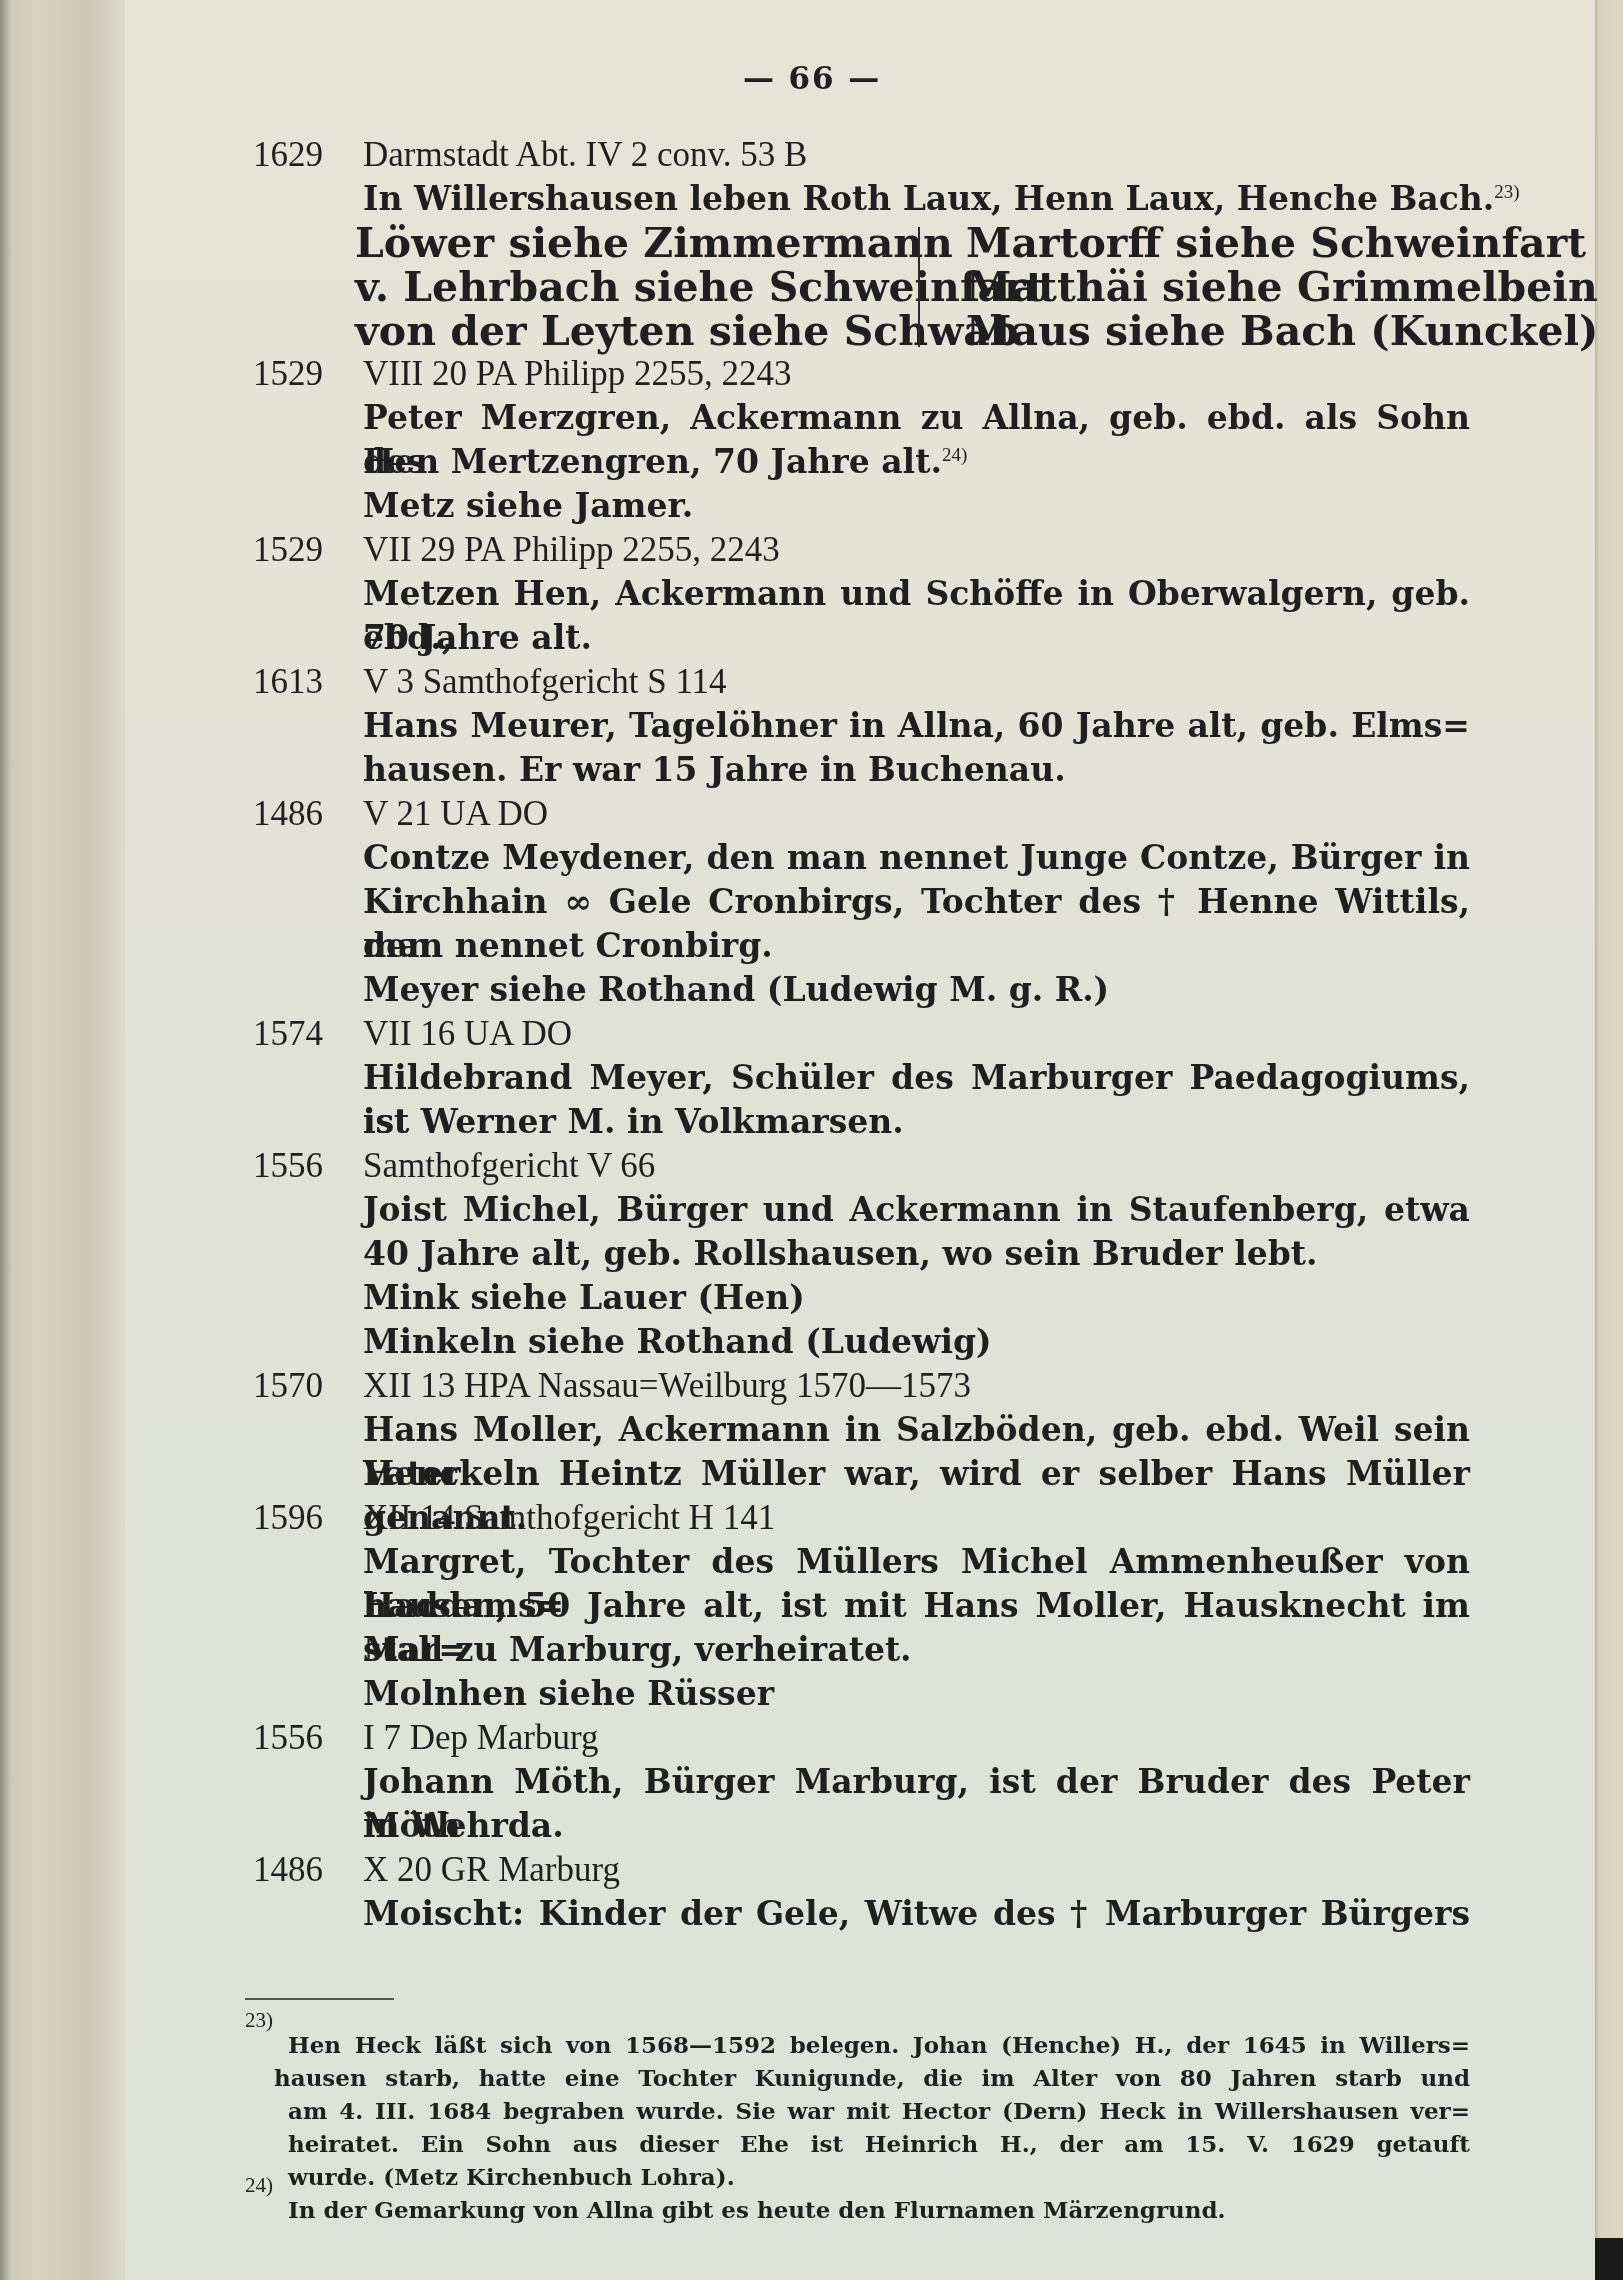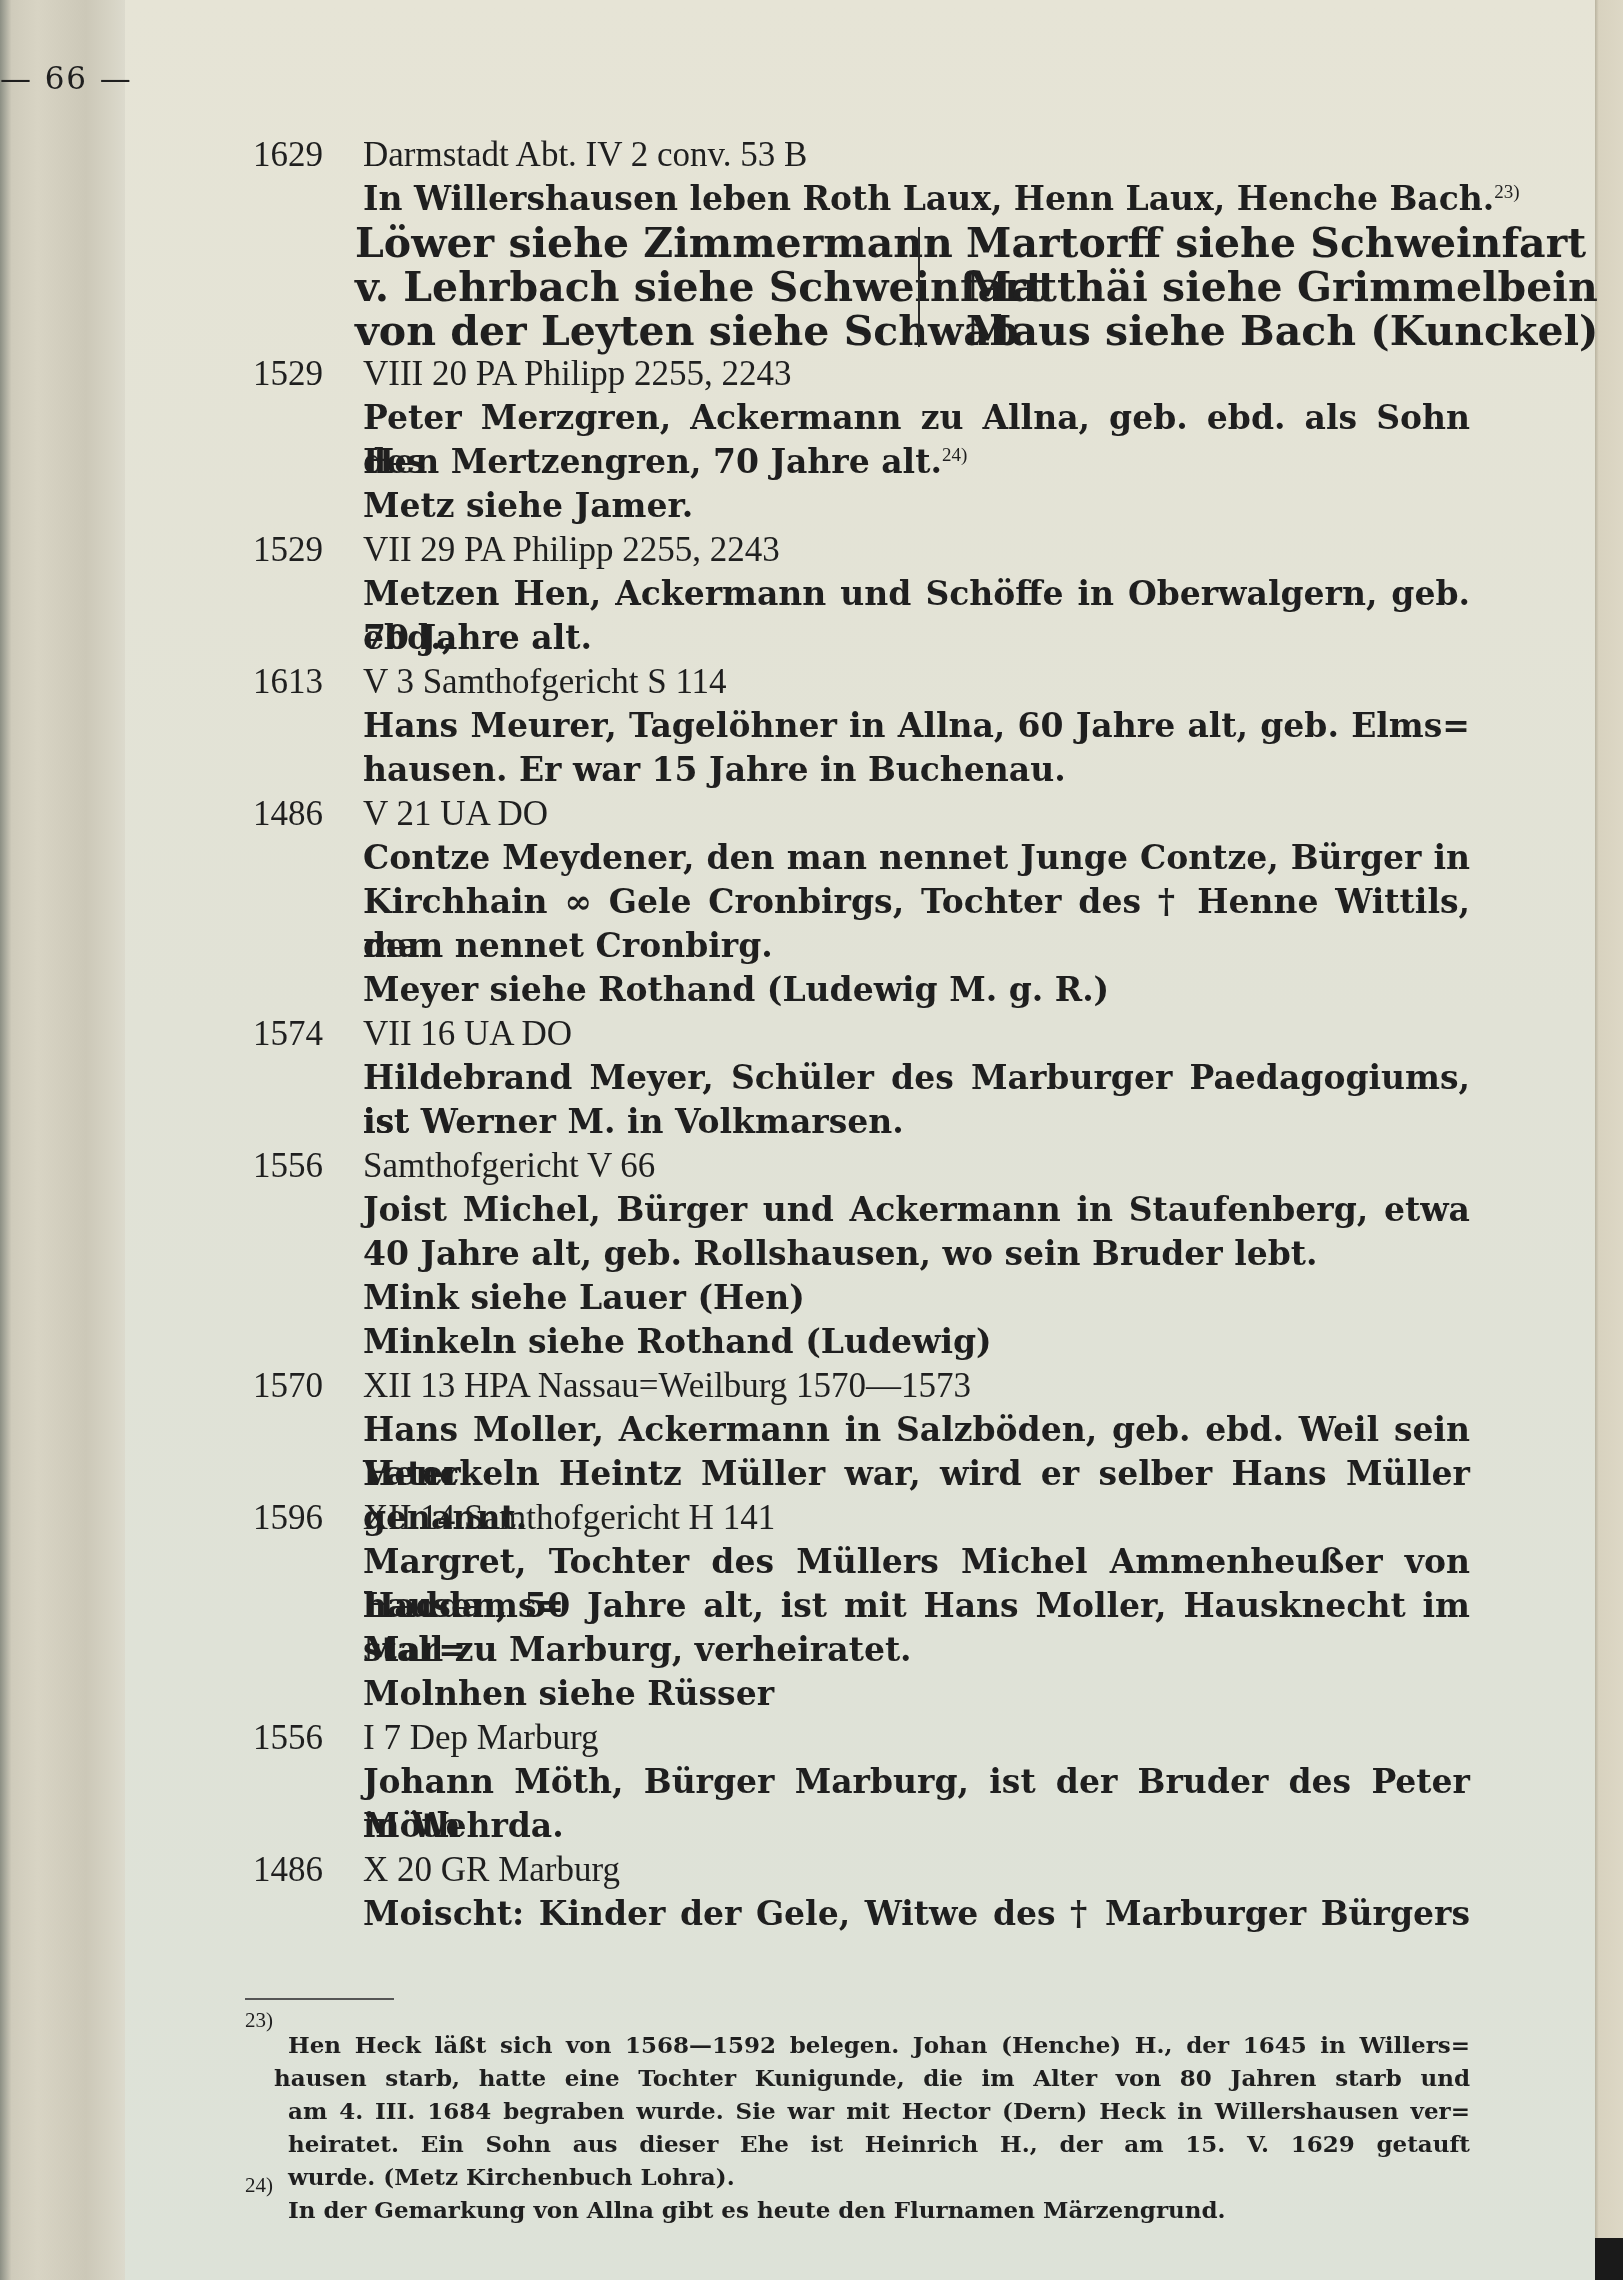"— 66 —" .page-number { font-weight: none -> bold; text-align: none -> center }
